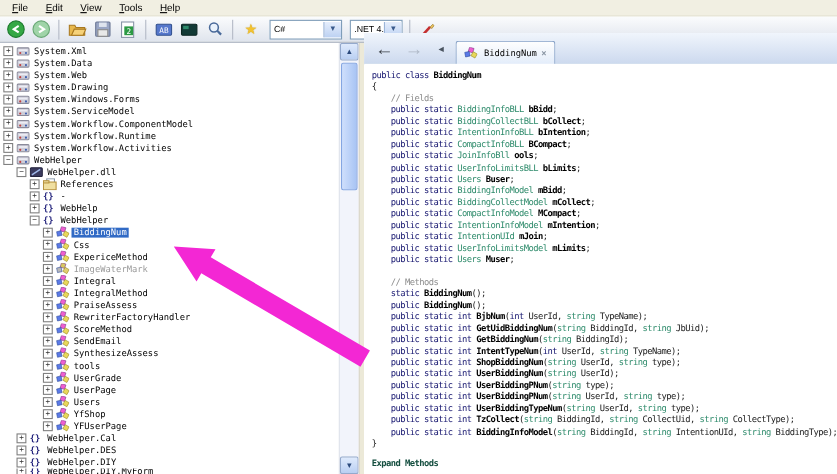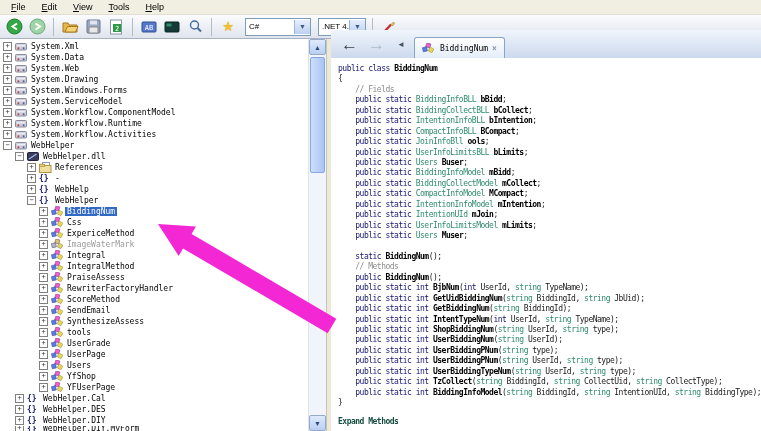"static BiddingNum();" div.cl { order: before "// Methods" -> after "// Methods" }
